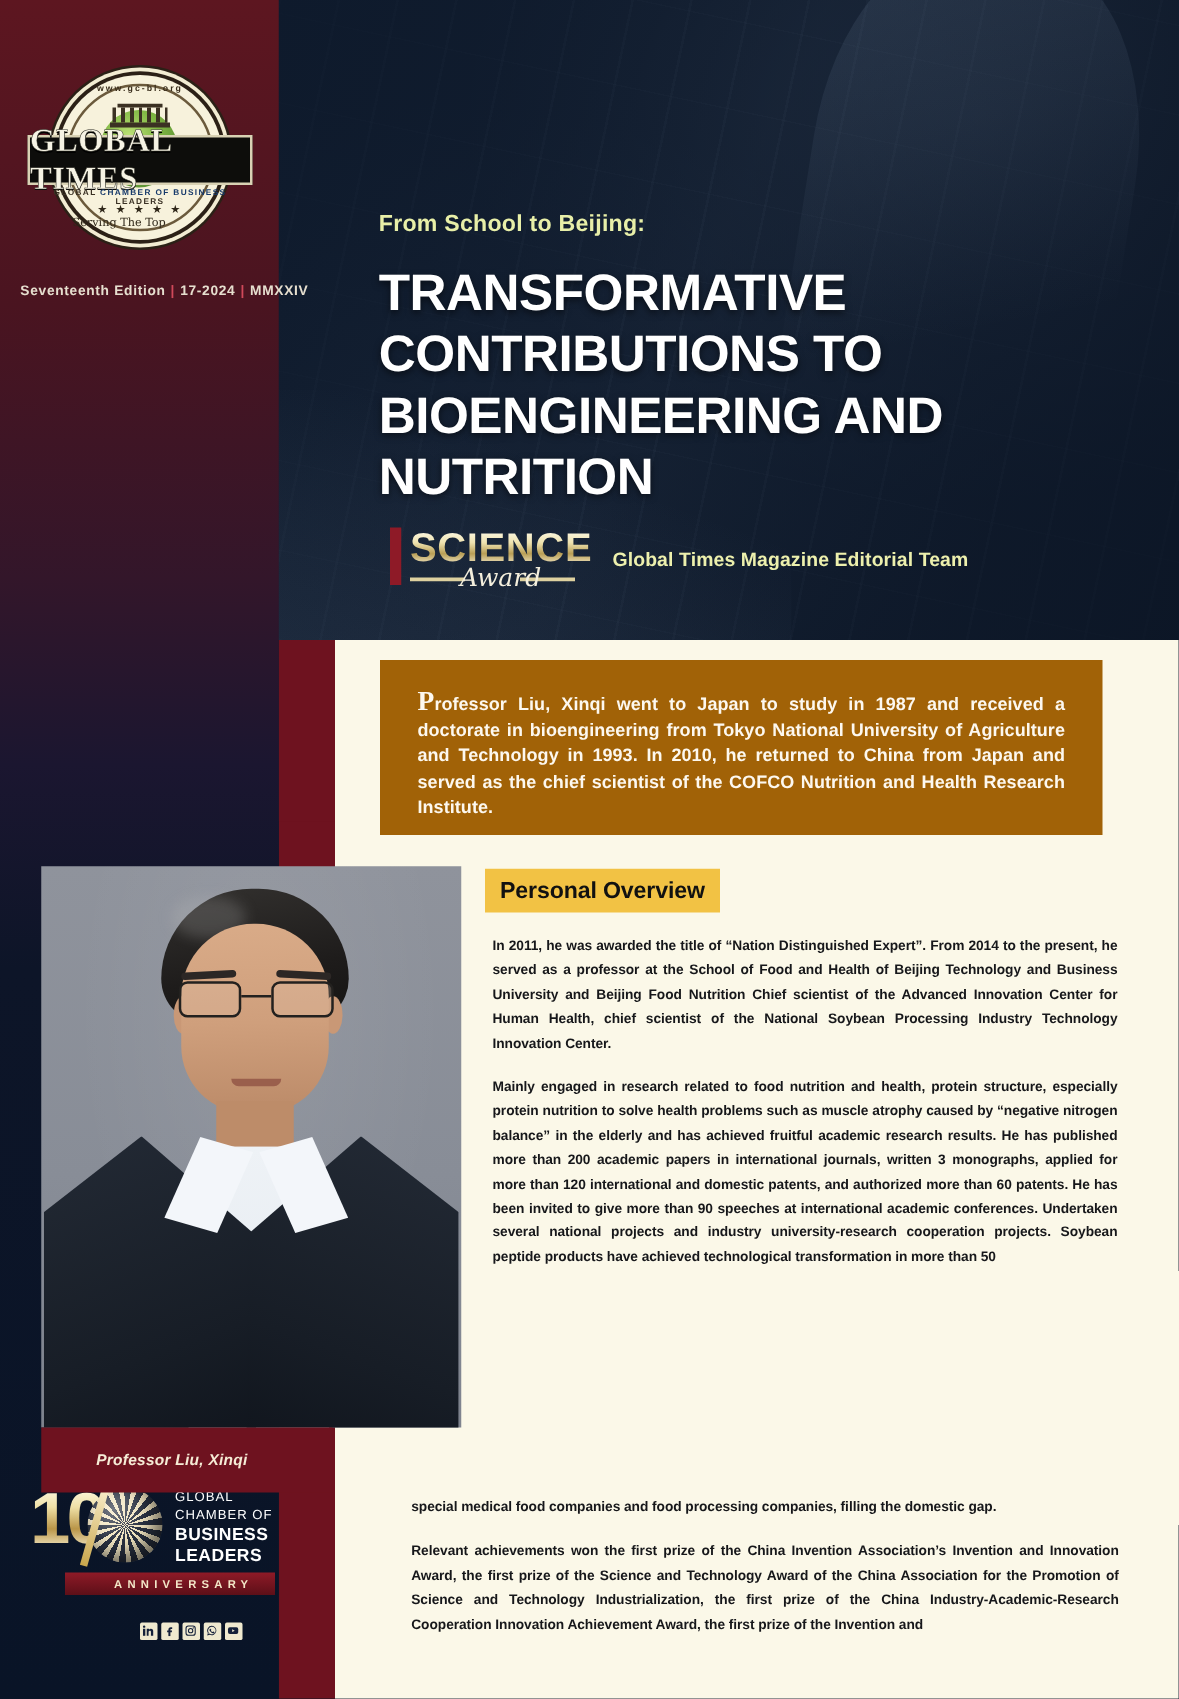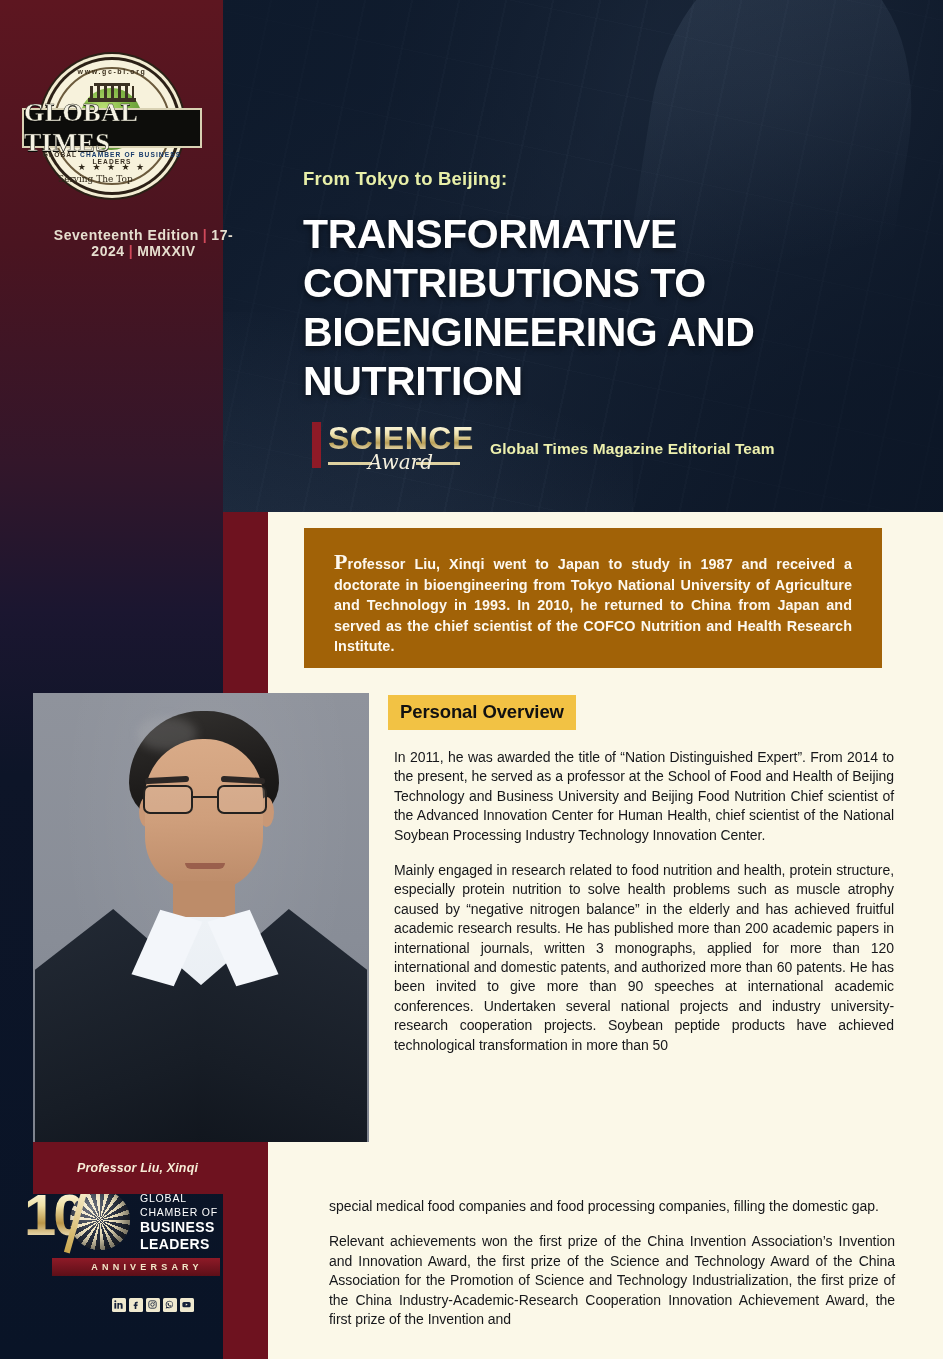"From Tokyo to Beijing:" div.kicker { text: Tokyo -> School }
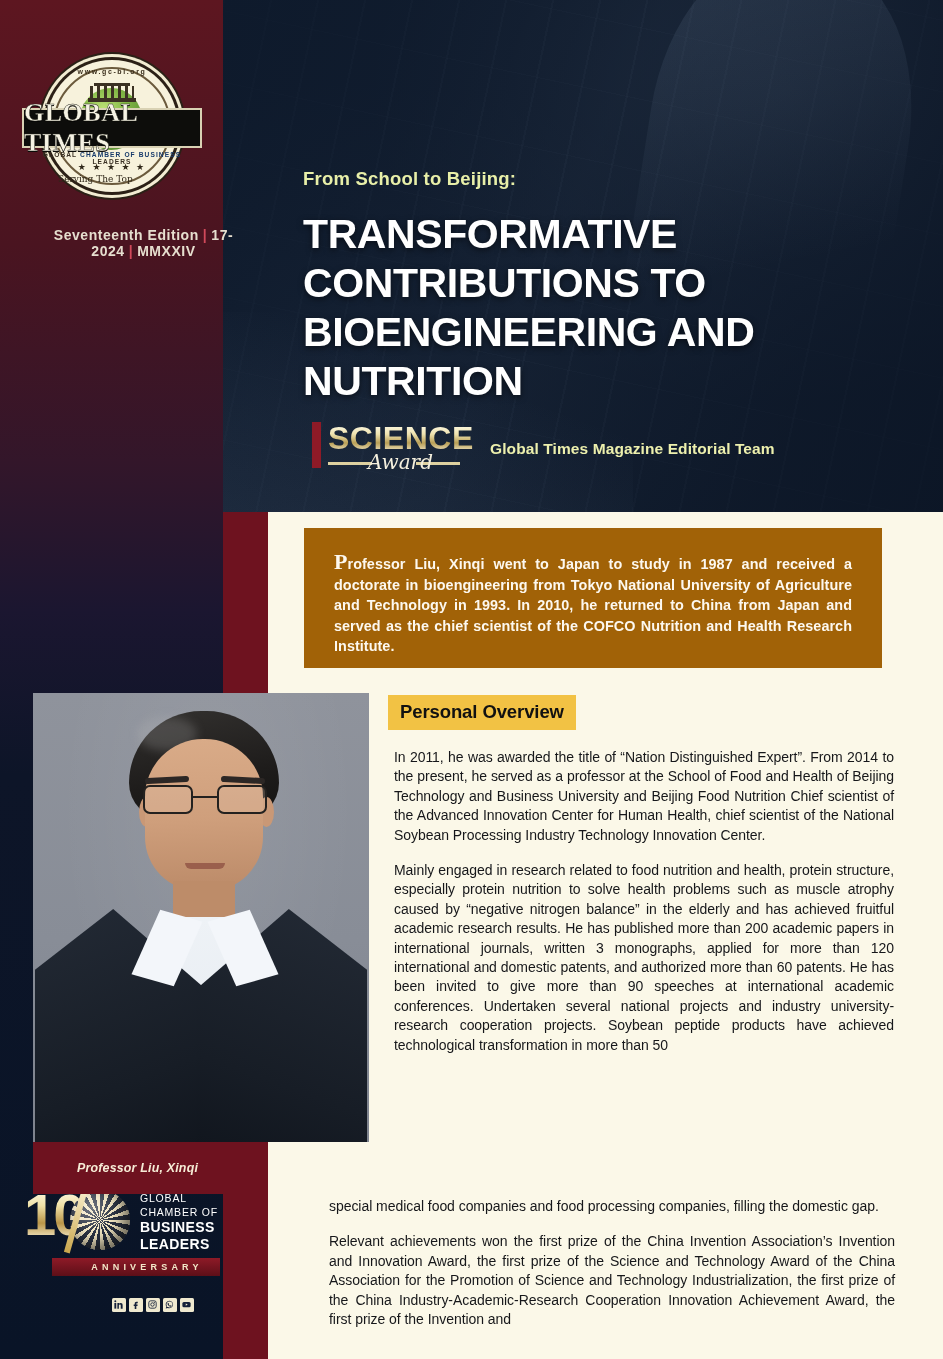"Seventeenth Edition | 17-2024 |" .edition { font-size: 14px -> 11px; left: 12px -> 0 }
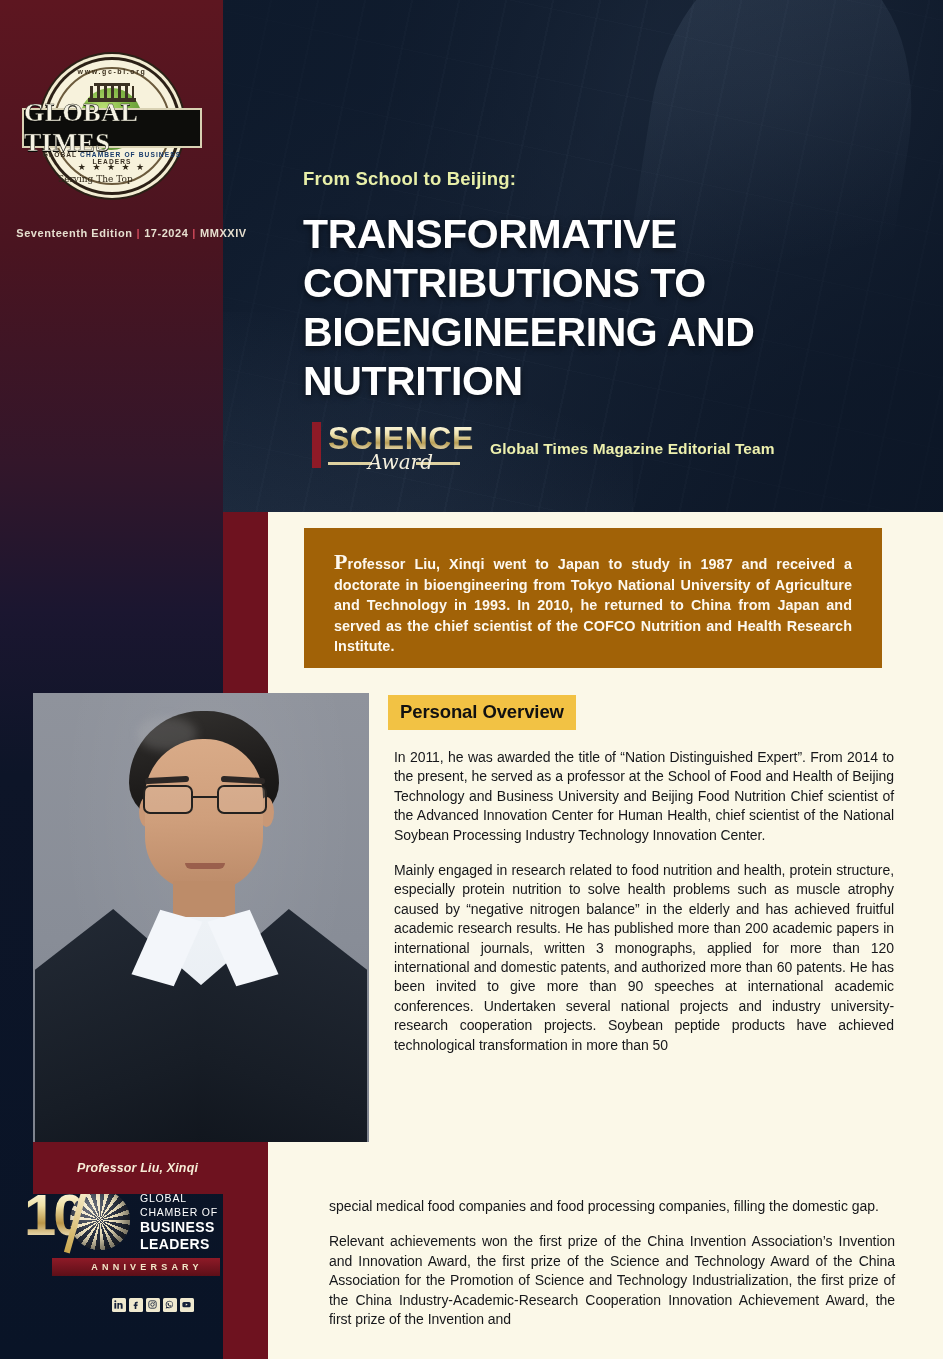"In 2011, he was awarded" .article p { font-size: 14px -> 11px; font-weight: 400 -> 700 }
